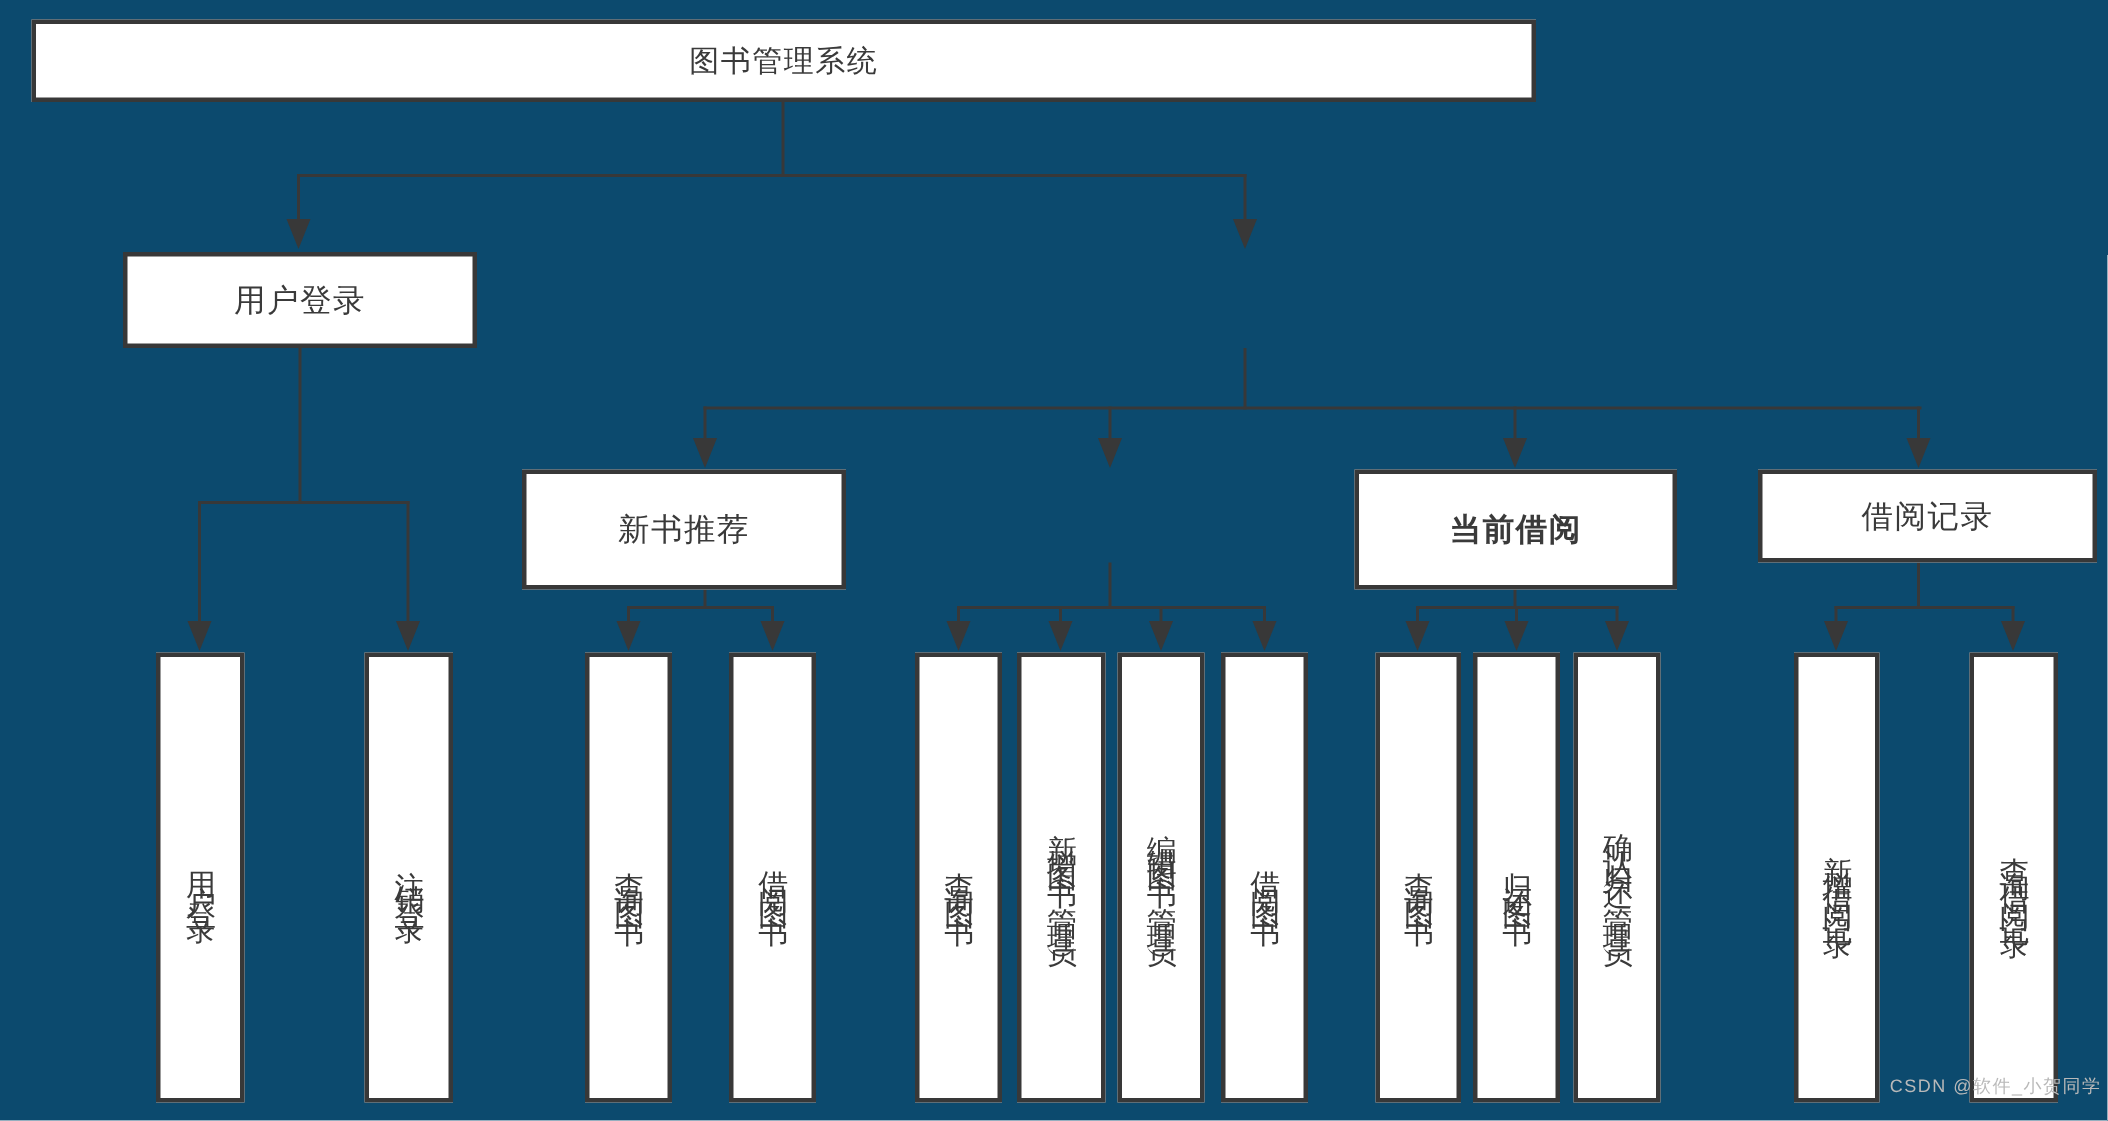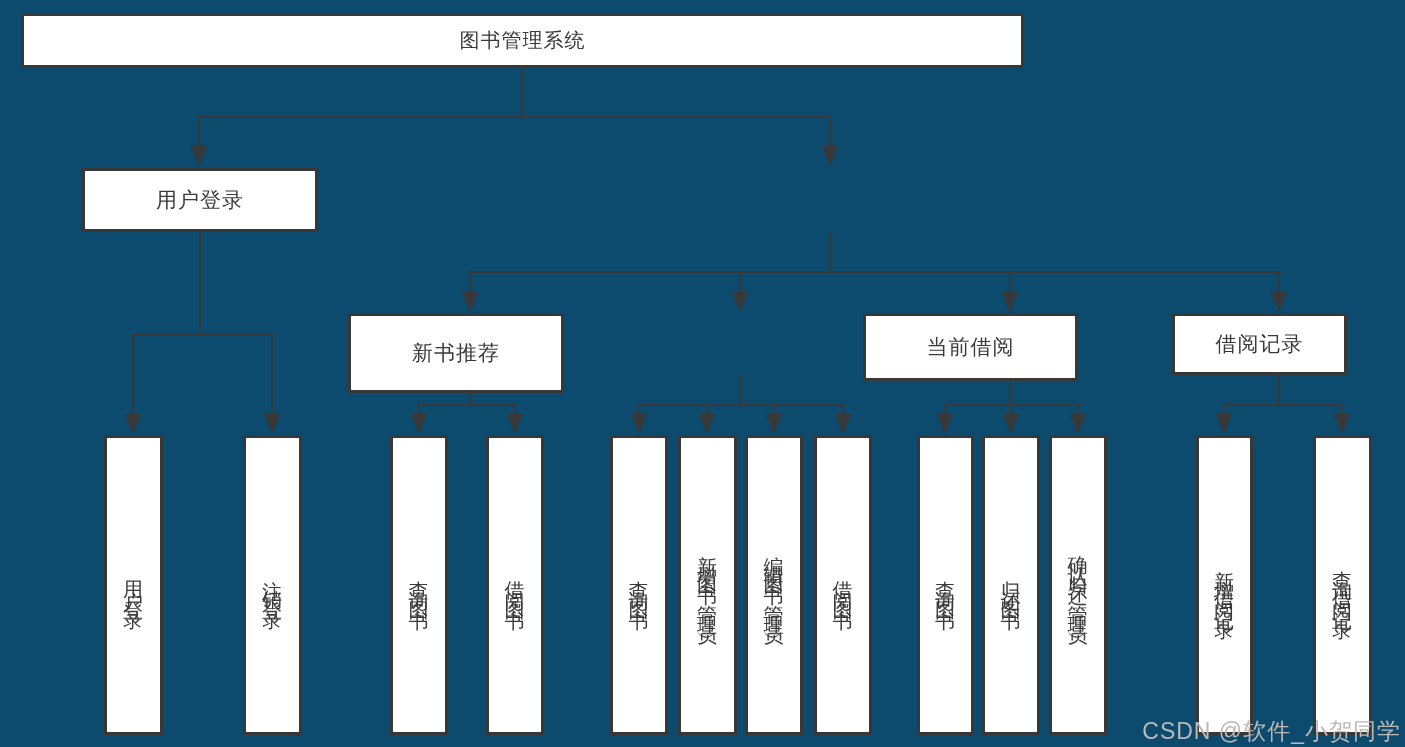"当前借阅" div.node { font-weight: none -> bold; height: 68px -> 80px; left: 863px -> 903px }
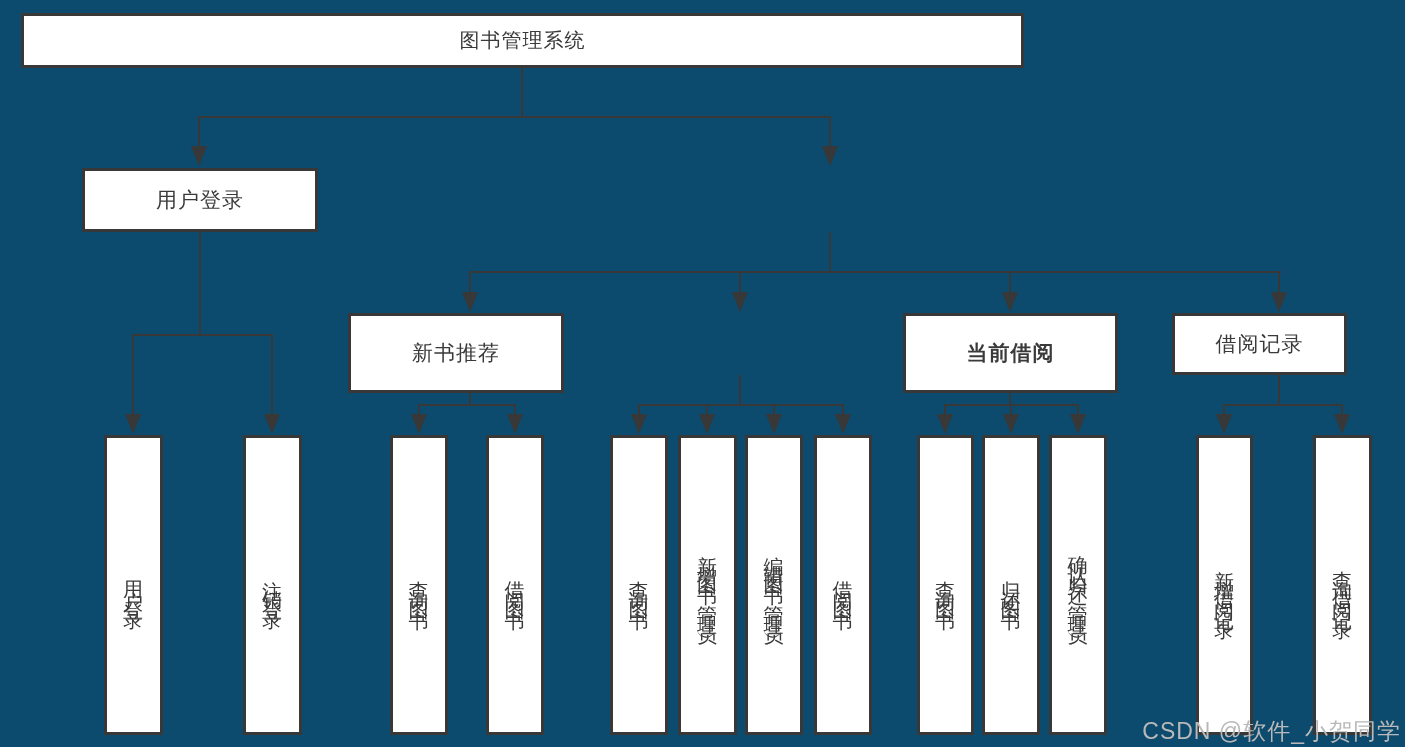"借阅记录" div.node { width: 175px -> 226px }
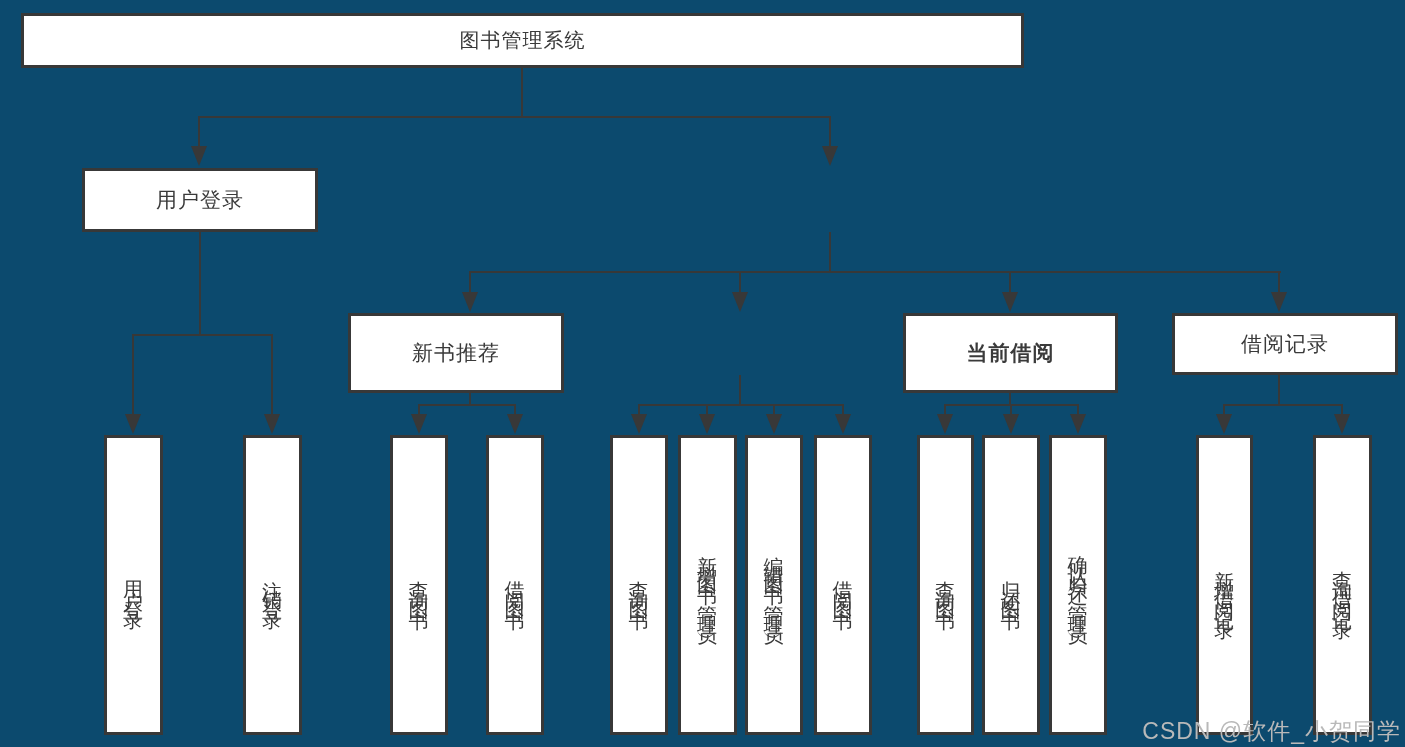"CSDN @软件_小贺同学" .watermark { font-size: 23px -> 12px }
